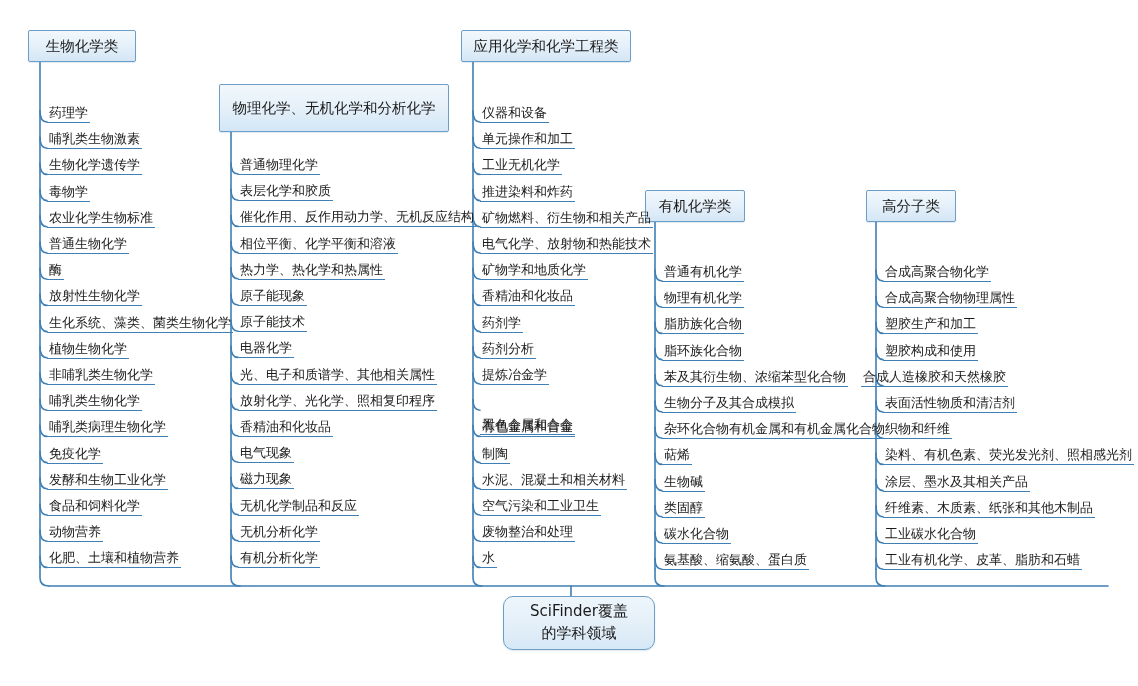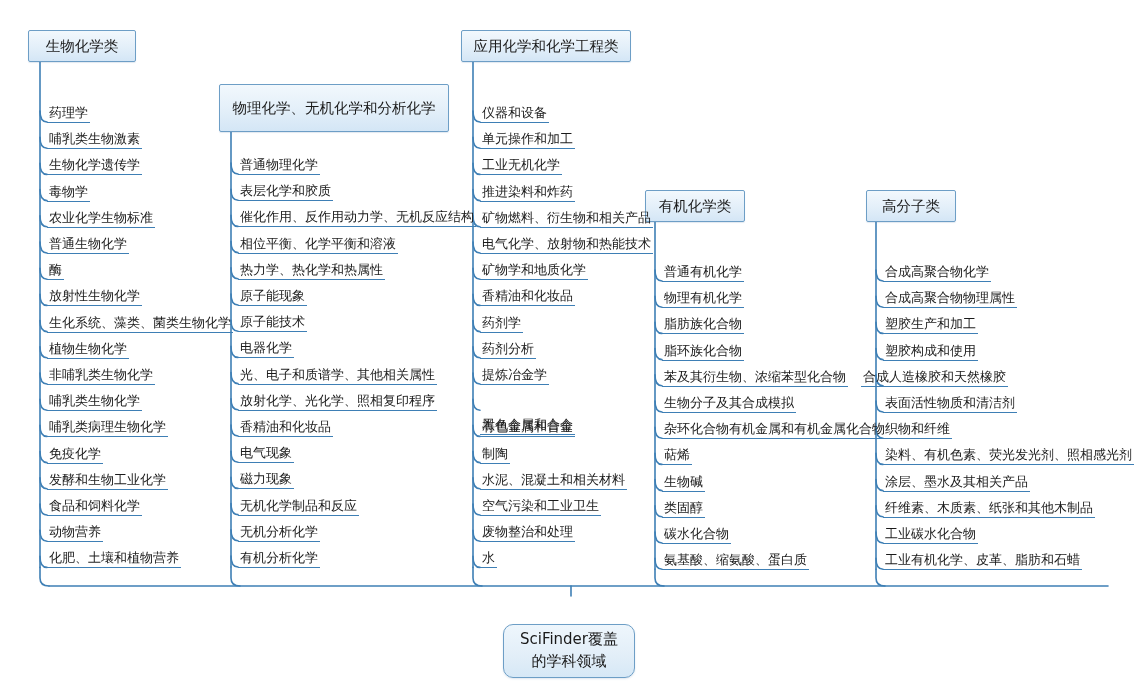"SciFinder覆盖" div { margin-top: 28px -> none; width: 132px -> 152px }
